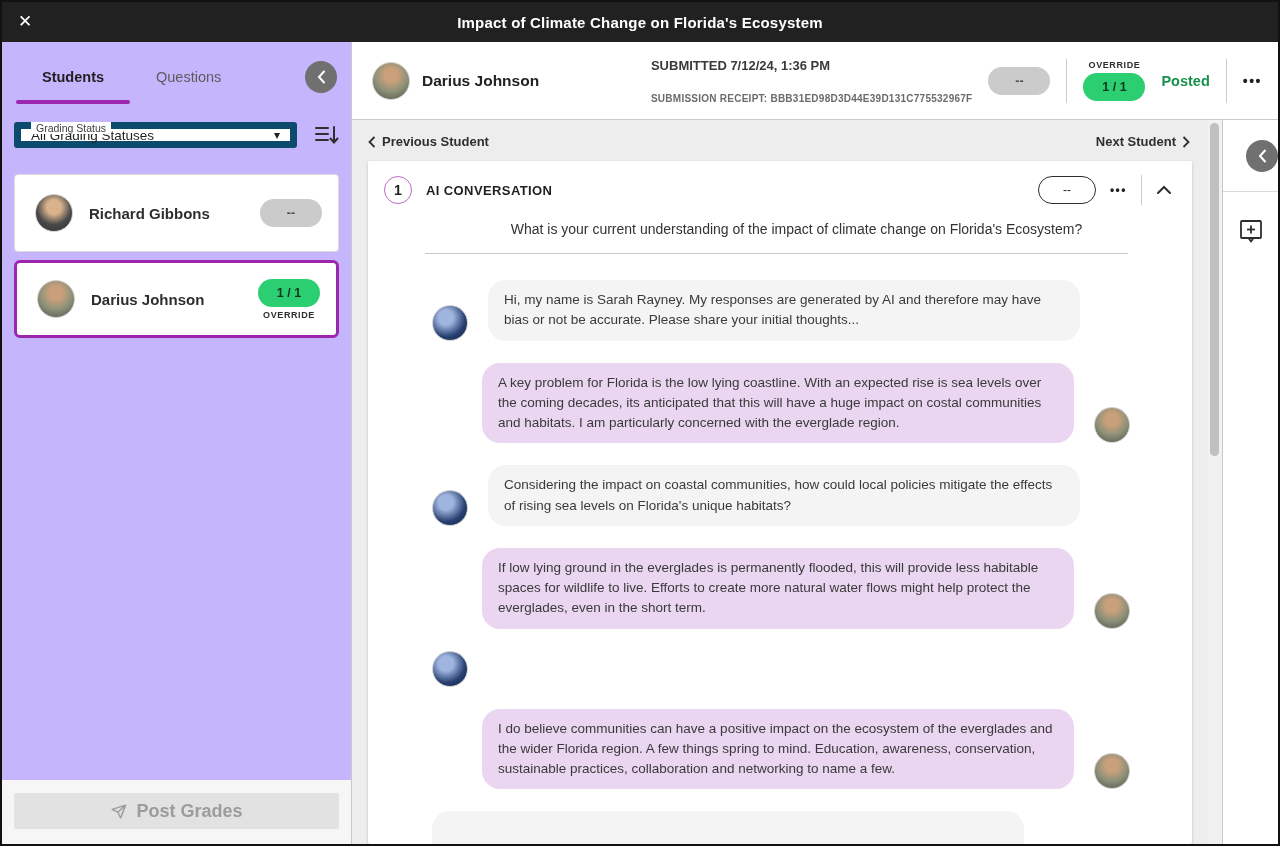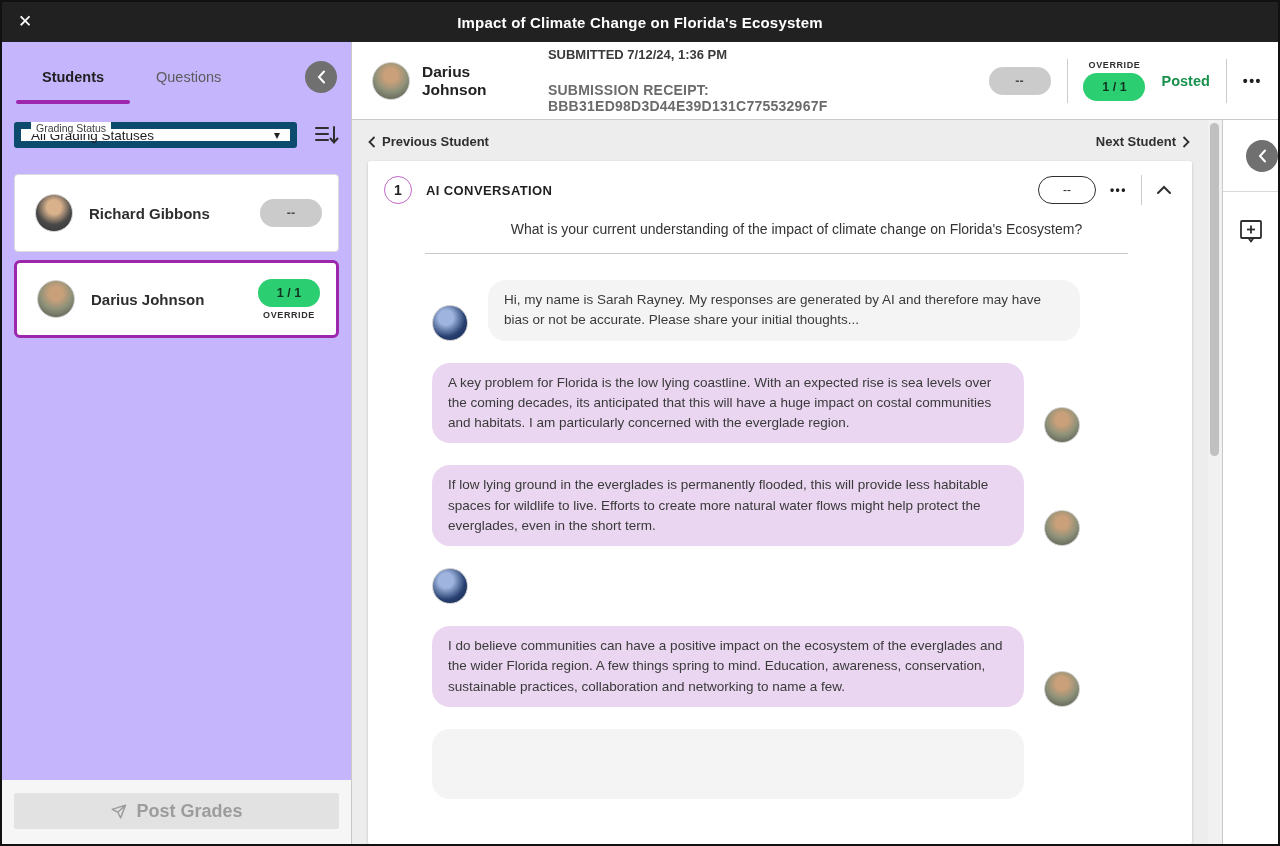"SUBMISSION RECEIPT:" .receipt-line { font-size: 14px -> 10px }
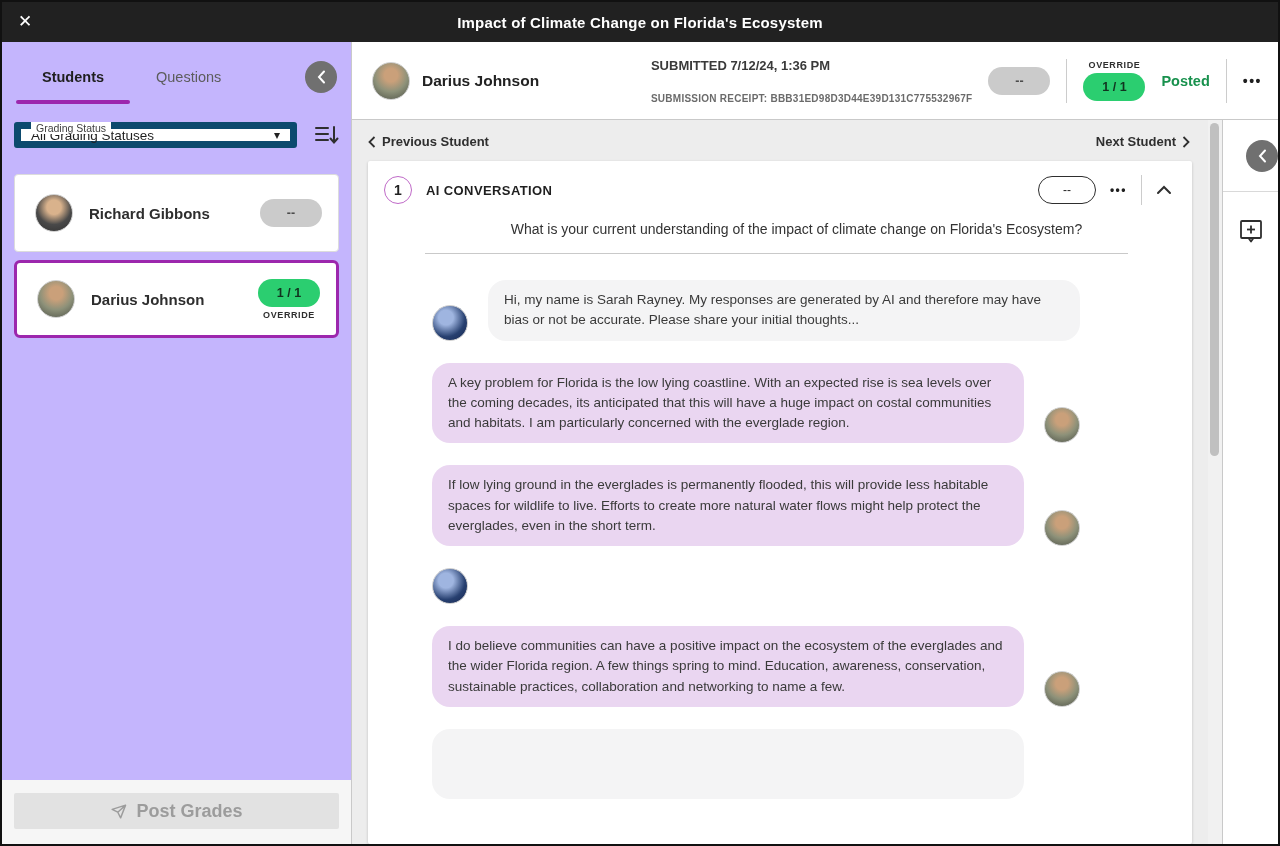"A key problem for Florida" .msg-row.student { justify-content: none -> flex-end }
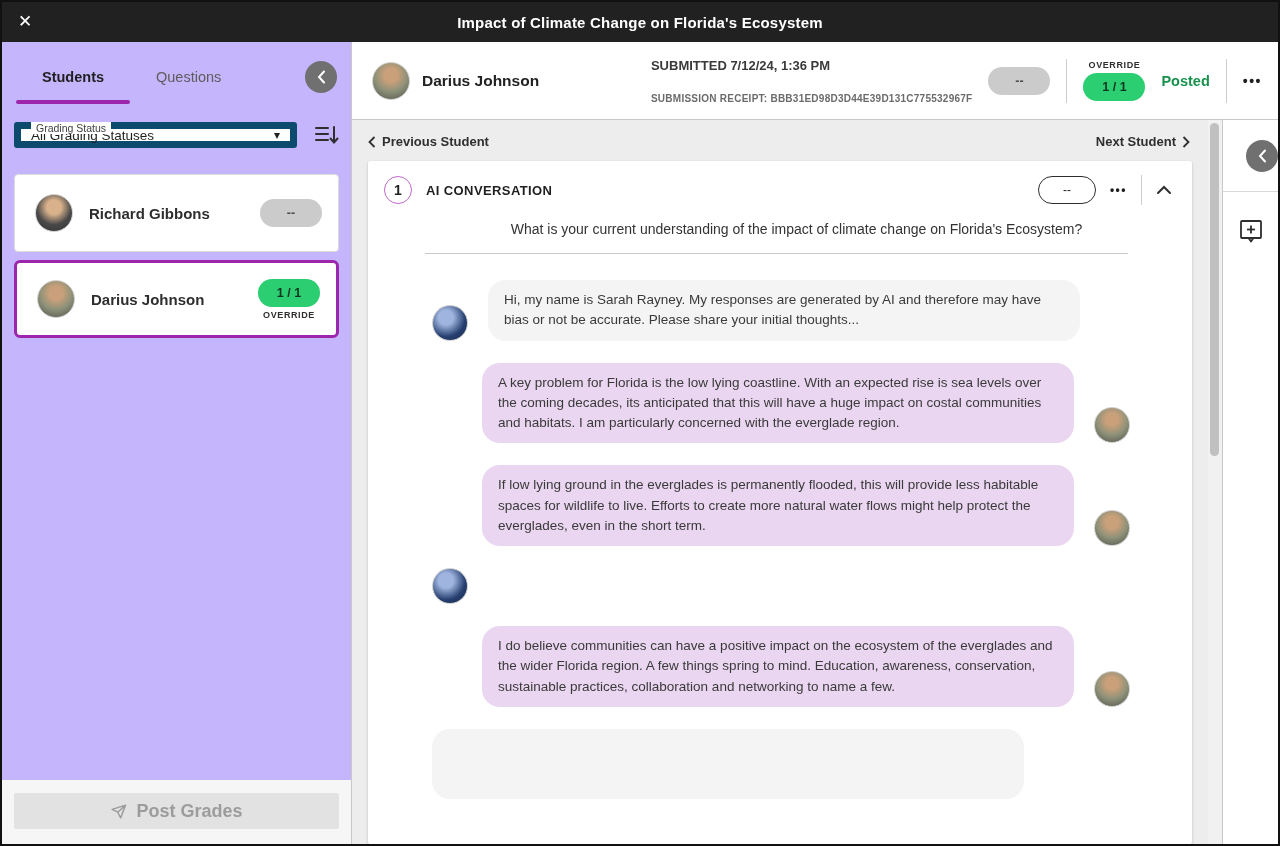"Considering the impact on coastal" div.msg-row { html: none -> <div> <span></span> <div>Considering the impact on coastal communities, how could local policies mitigate the effects of rising sea levels on Florida's unique habitats?</div> </div> }
